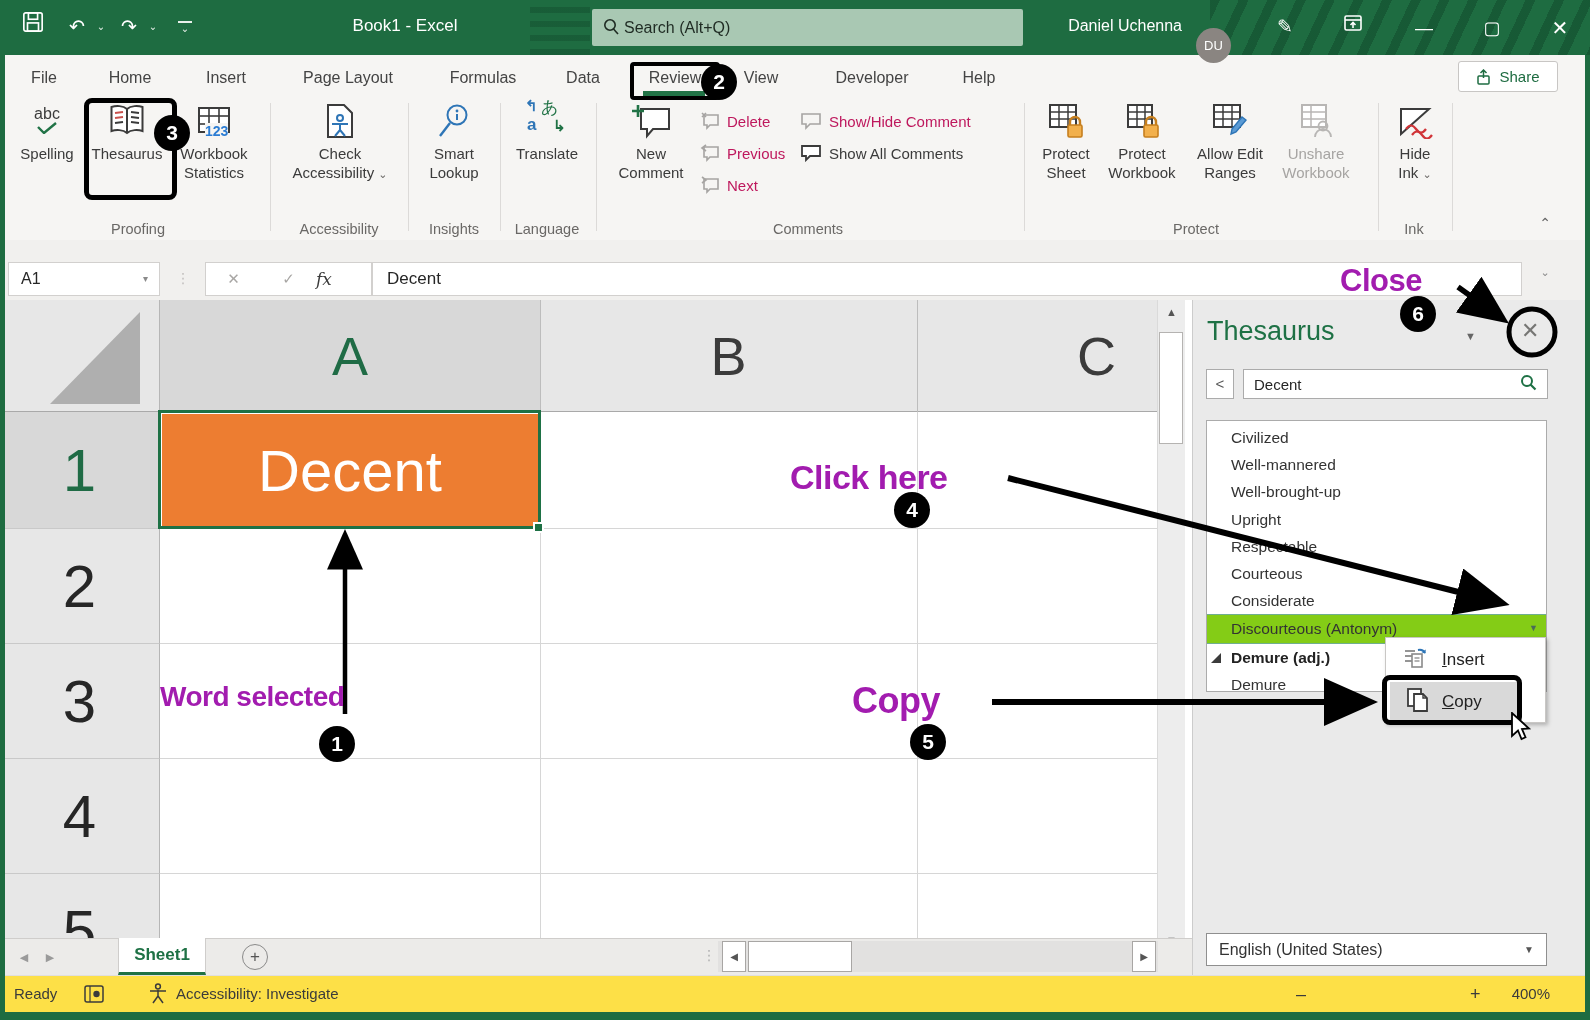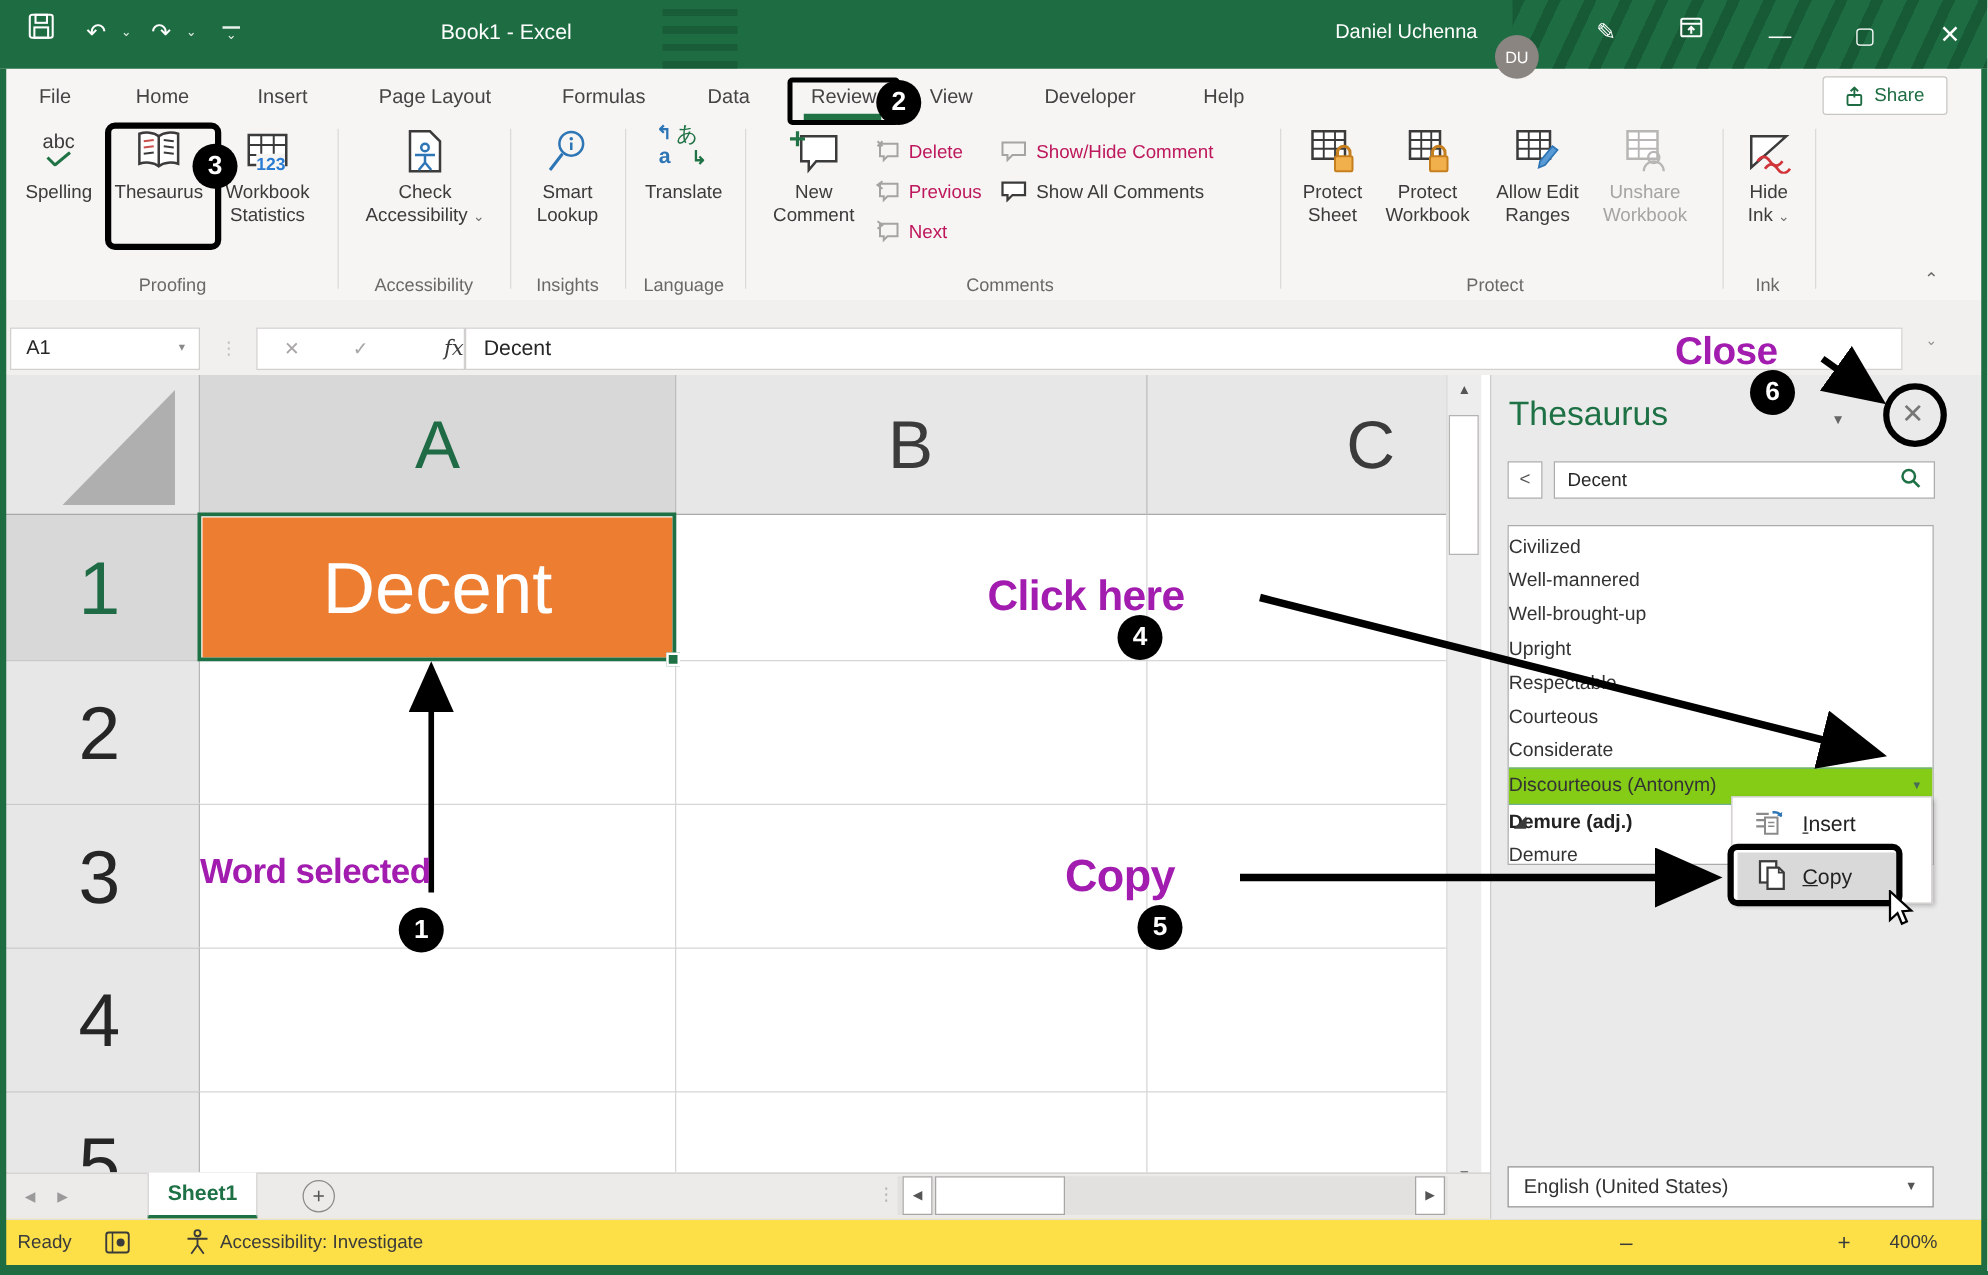"Search (Alt+Q)" div.abs { html: none -> <div> <span> <svg> <circle></circle> <line></line> </svg> </span> <span>Search (Alt+Q)</span> </div> }
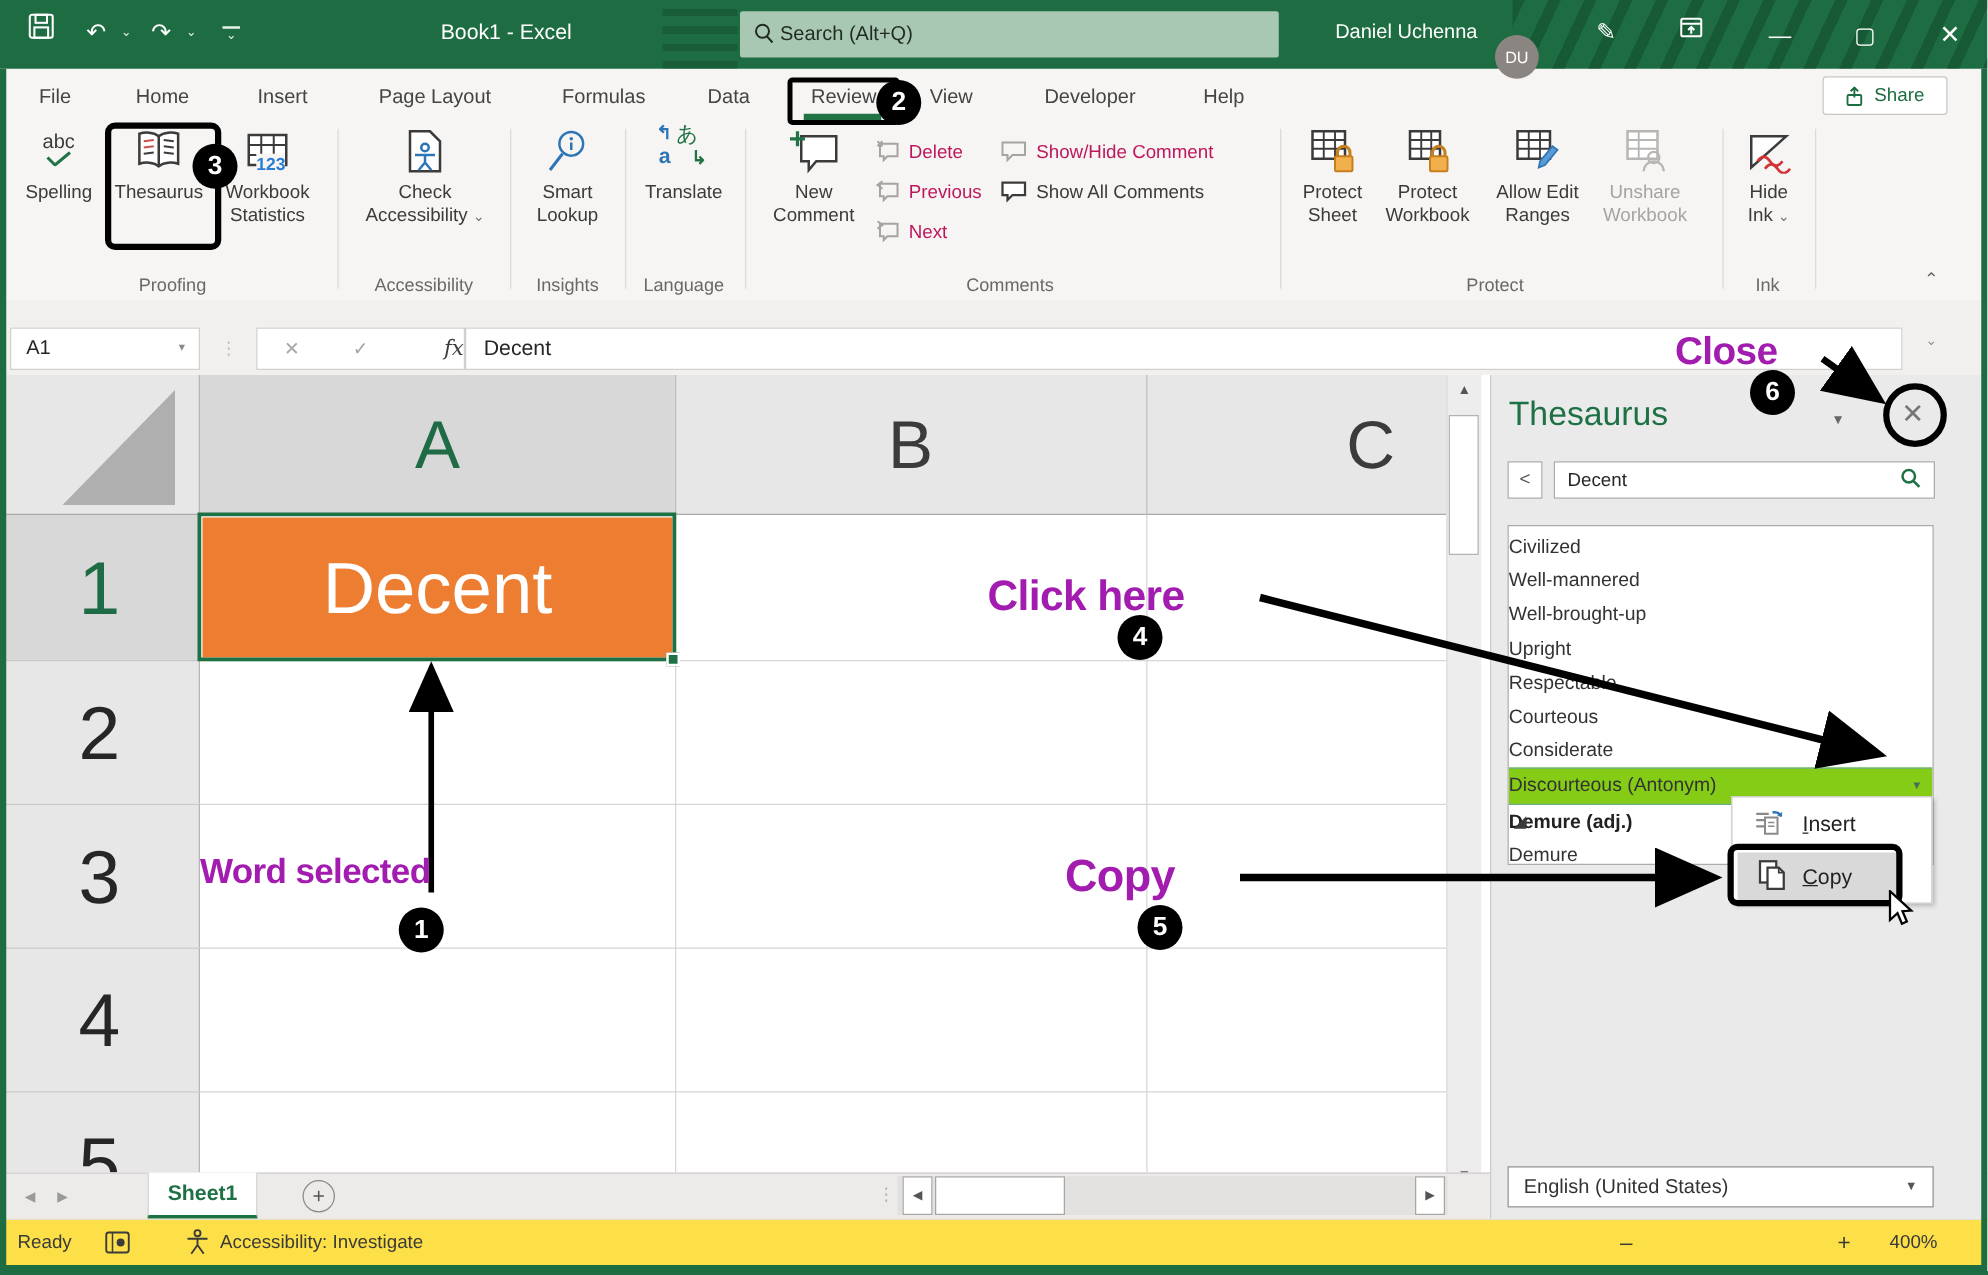"fx" span { text-align: right -> left }
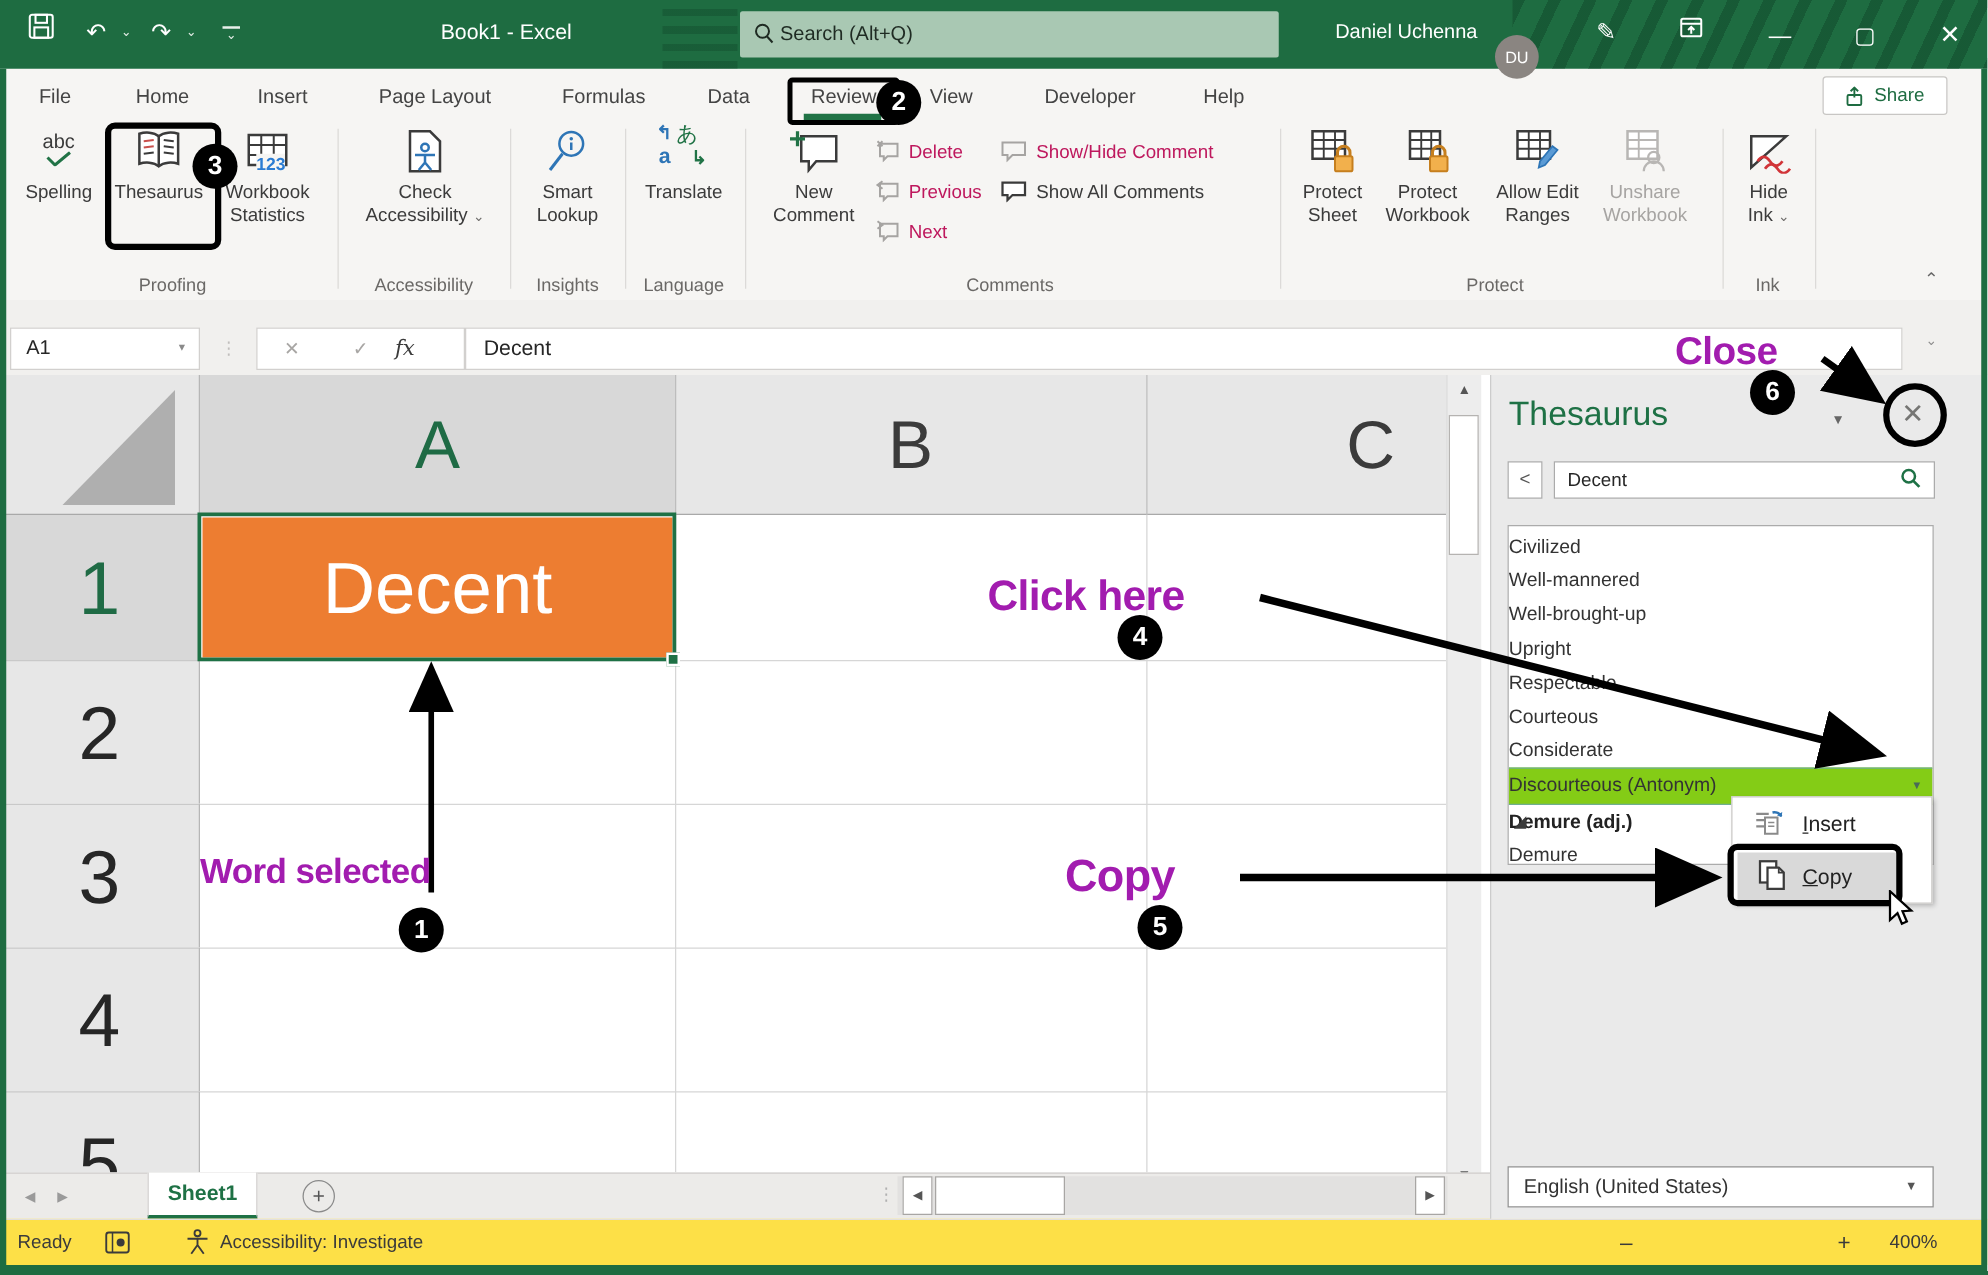"Civilized" .th-item { padding-left: none -> 24px }
